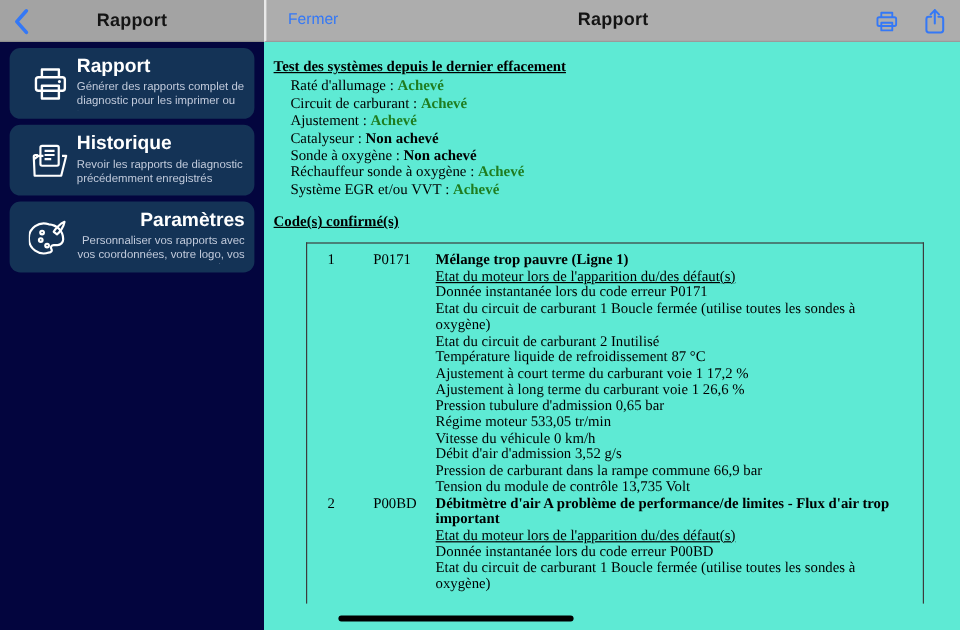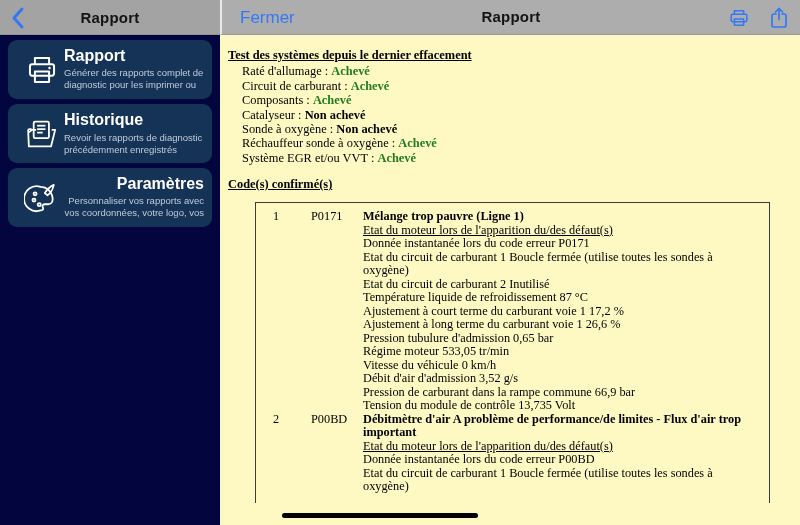"Fermer" .close-btn { font-size: 17px -> 13px }
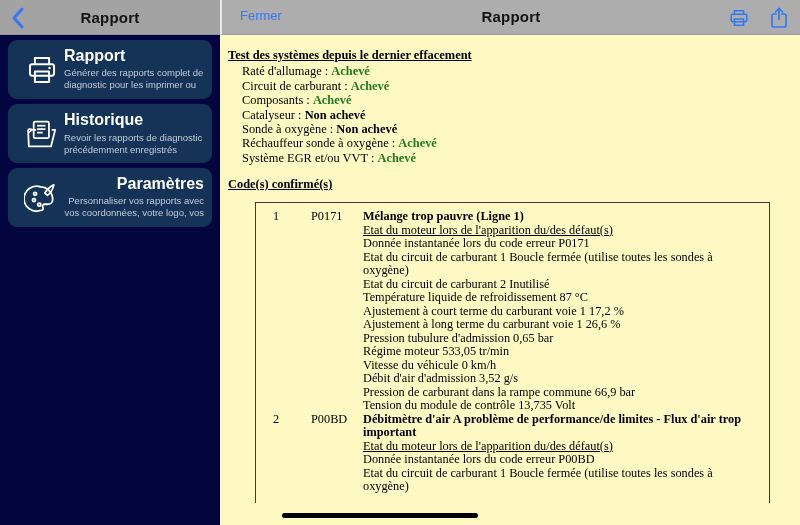"Test des systèmes depuis le" .content { background: #fef9c3 -> #5eead4 }
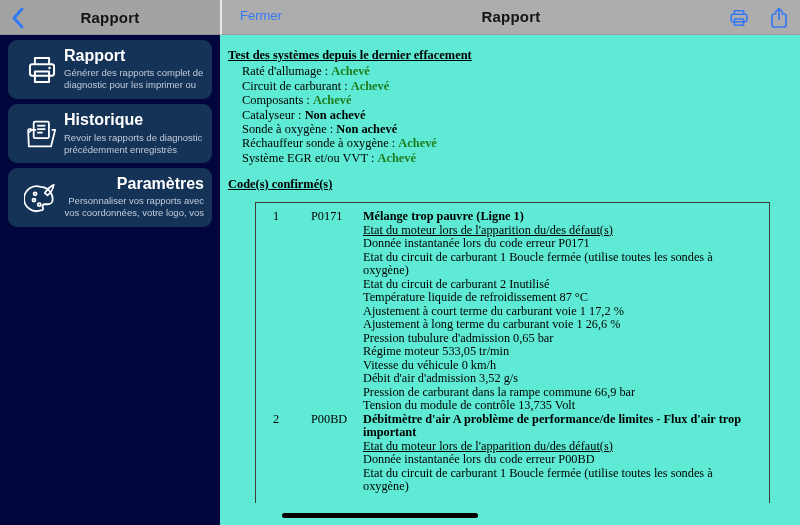"Composants :" span { text: Composants -> Ajustement }
